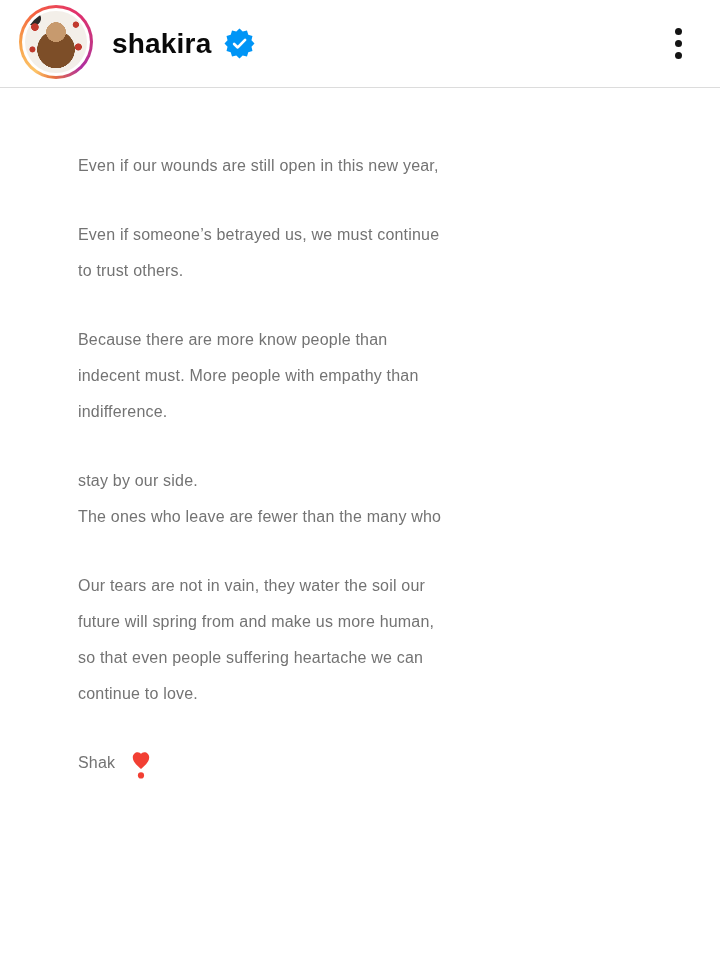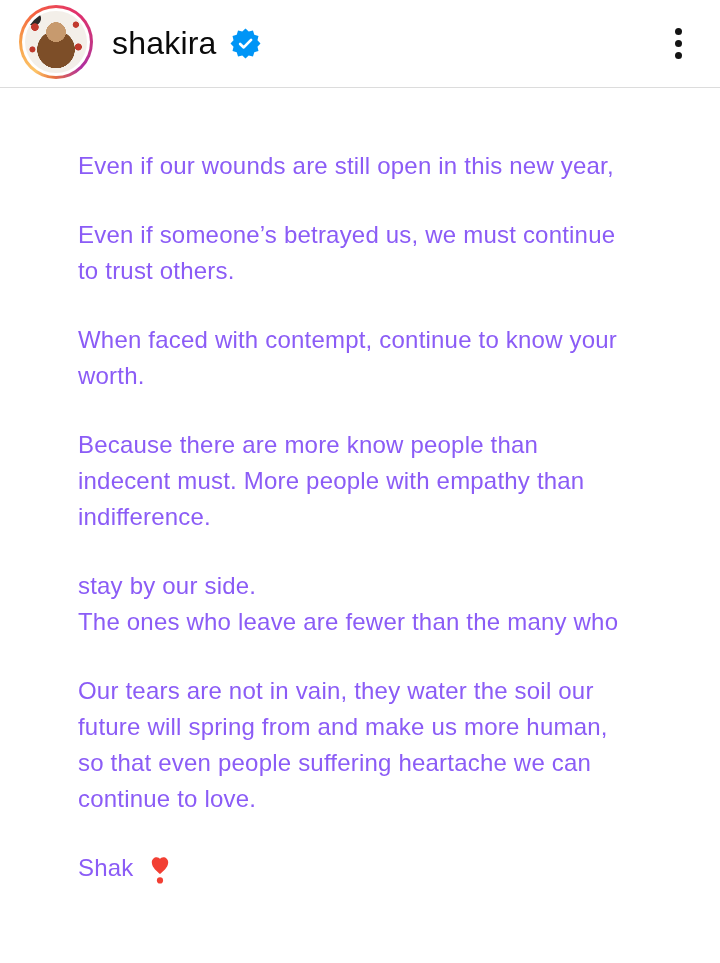"shakira" .username { font-size: 32px -> 28px; font-weight: 400 -> 700 }
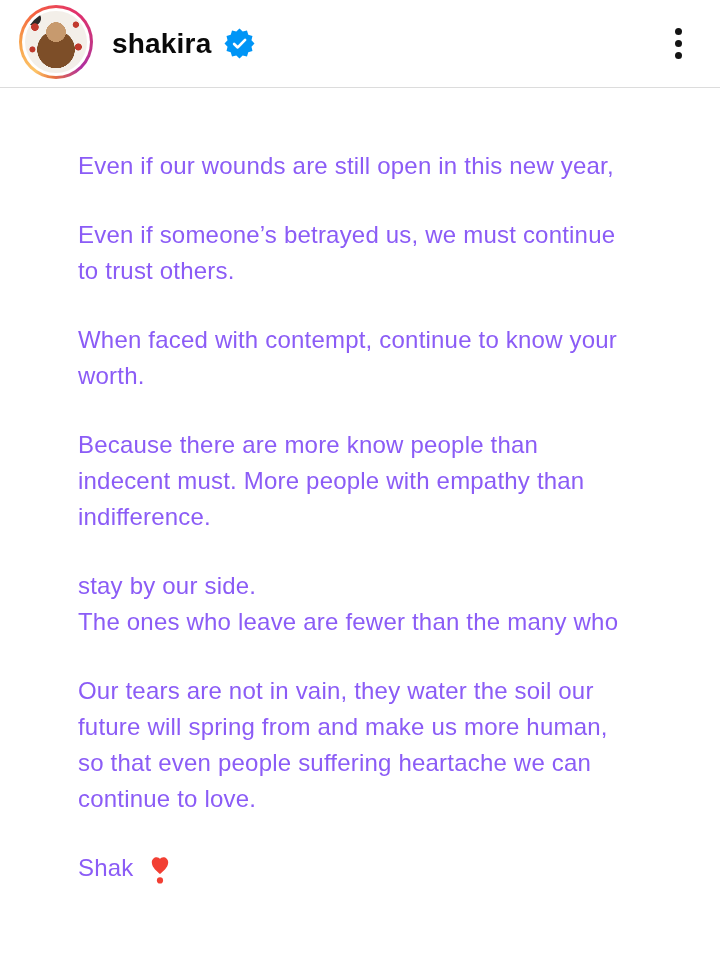"Even if our wounds are" .line { color: #8b5cf6 -> #737373; font-size: 24px -> 16px }
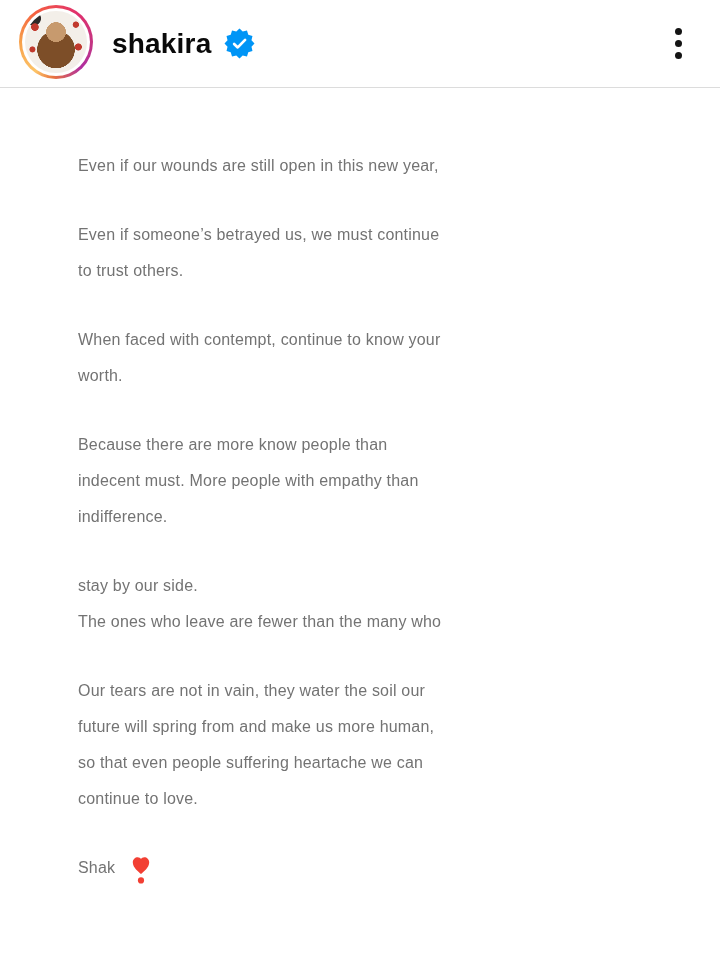"When faced with contempt, continue" p.para { html: <p> <span>When faced with contempt, continue to know your</span> <span>worth.</span> </p> -> none }
